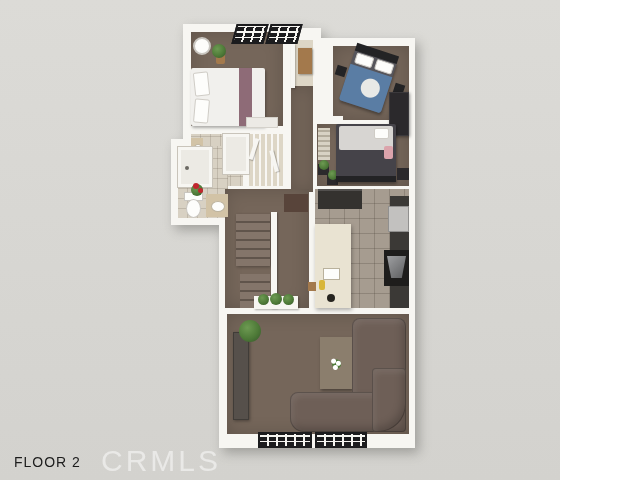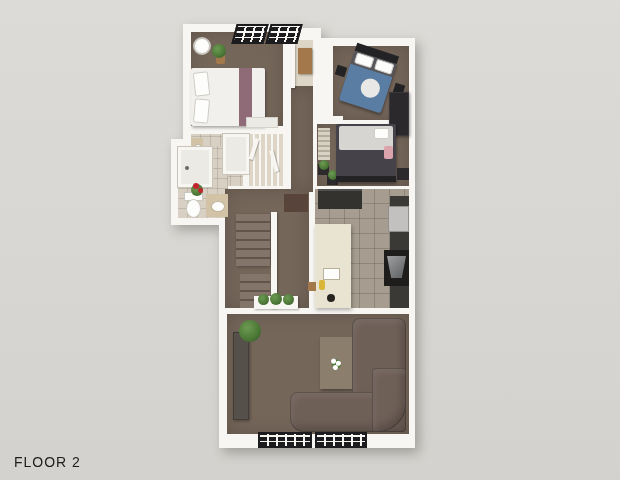"FLOOR 2" .canvas { width: 620px -> 560px }
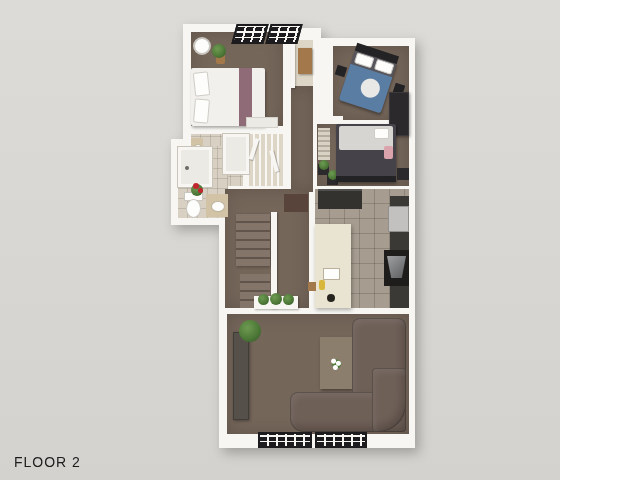"CRMLS" div.watermark { html: none -> <div>CRMLS</div> }
